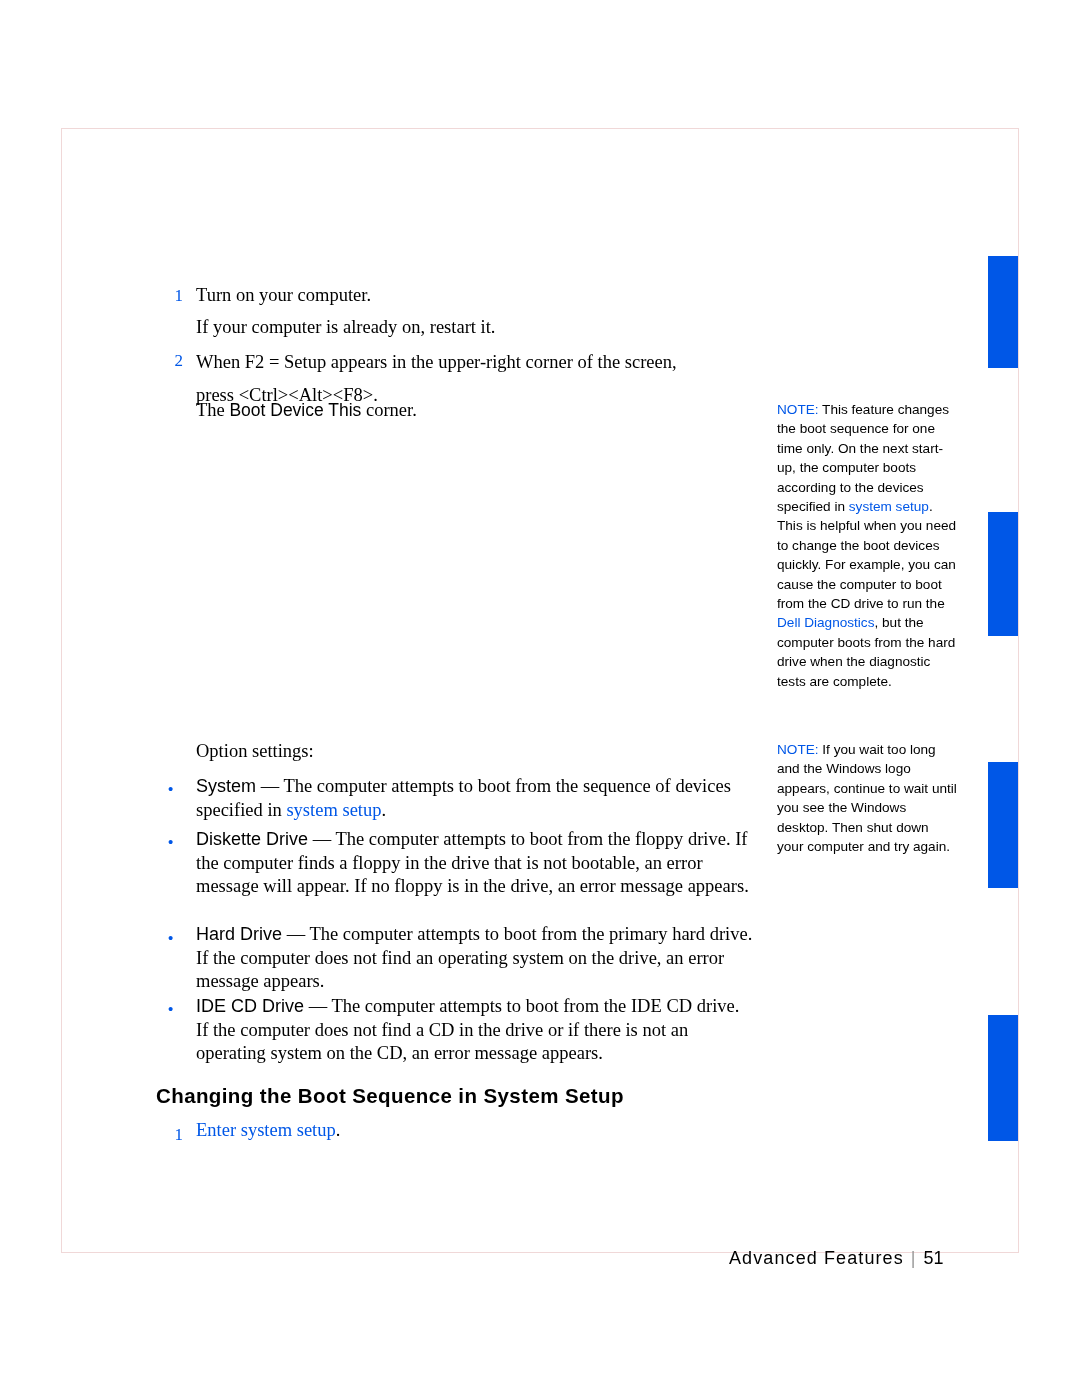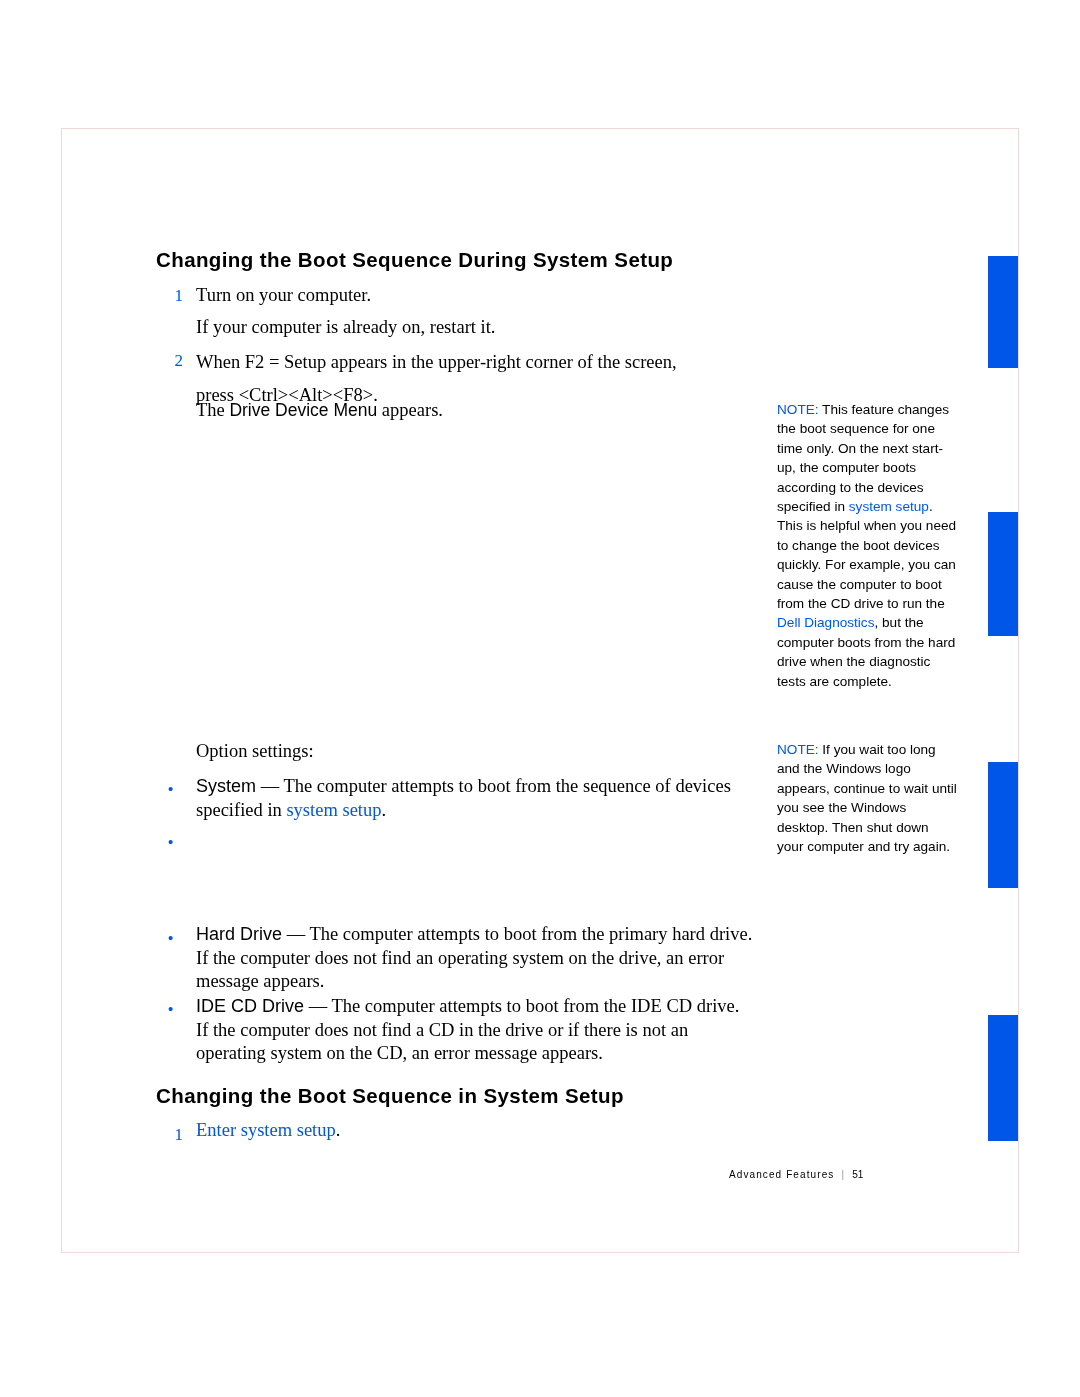"Changing the Boot Sequence During" h2.sect { html: <h2>Changing the Boot Sequence During System Setup</h2> -> none }
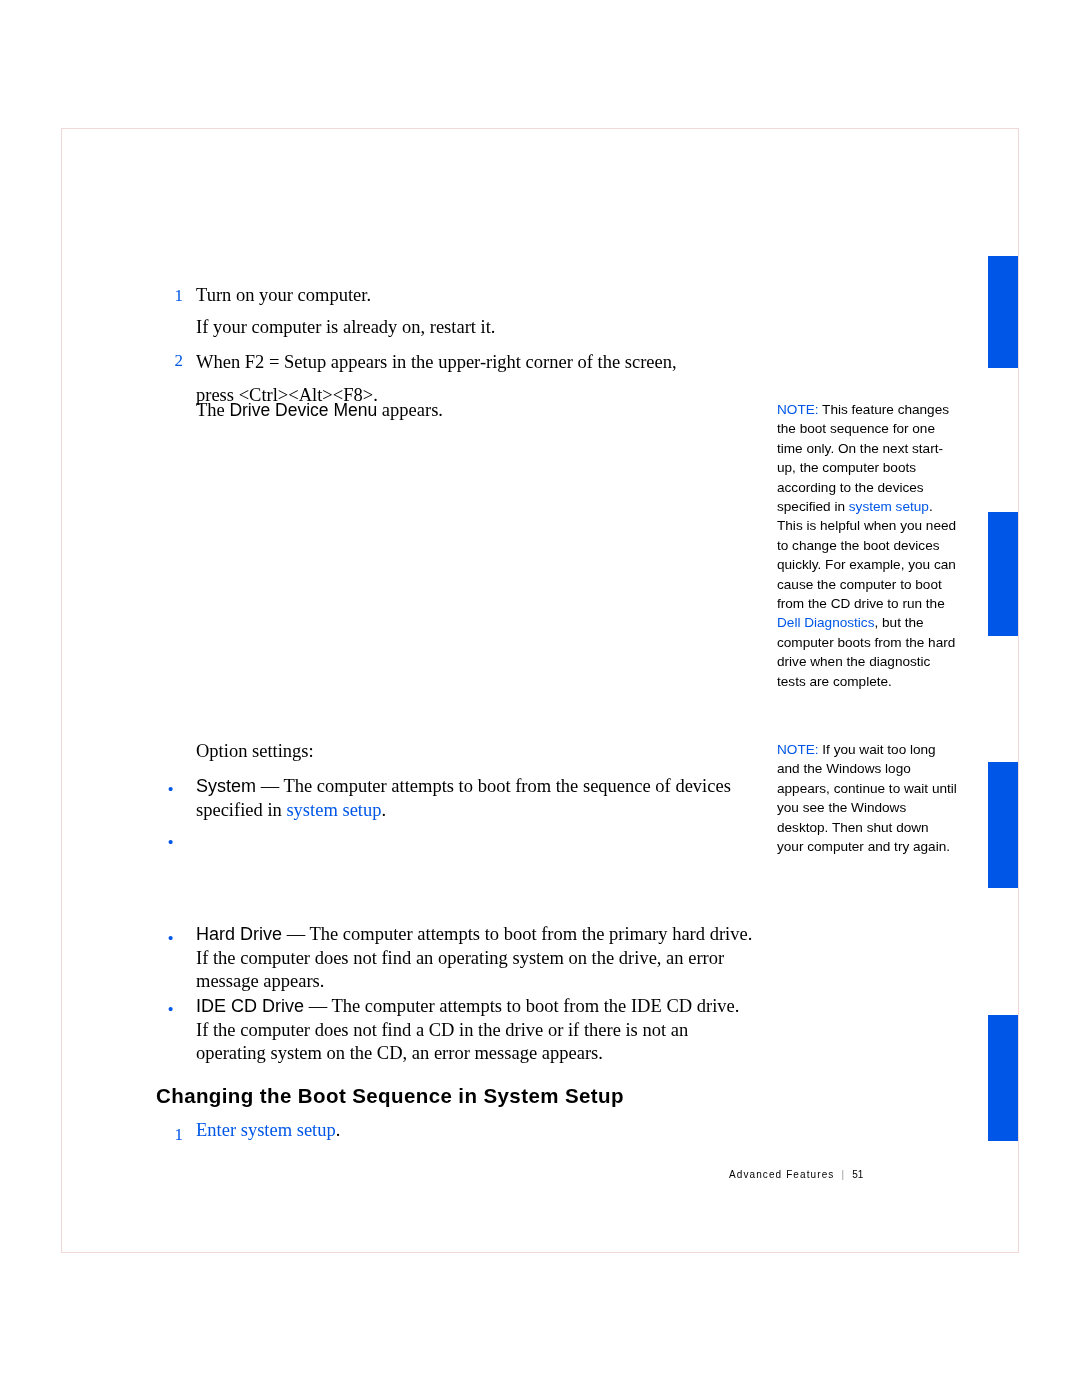"Drive Device Menu" span.sans { text: Drive Device Menu -> Boot Device This }
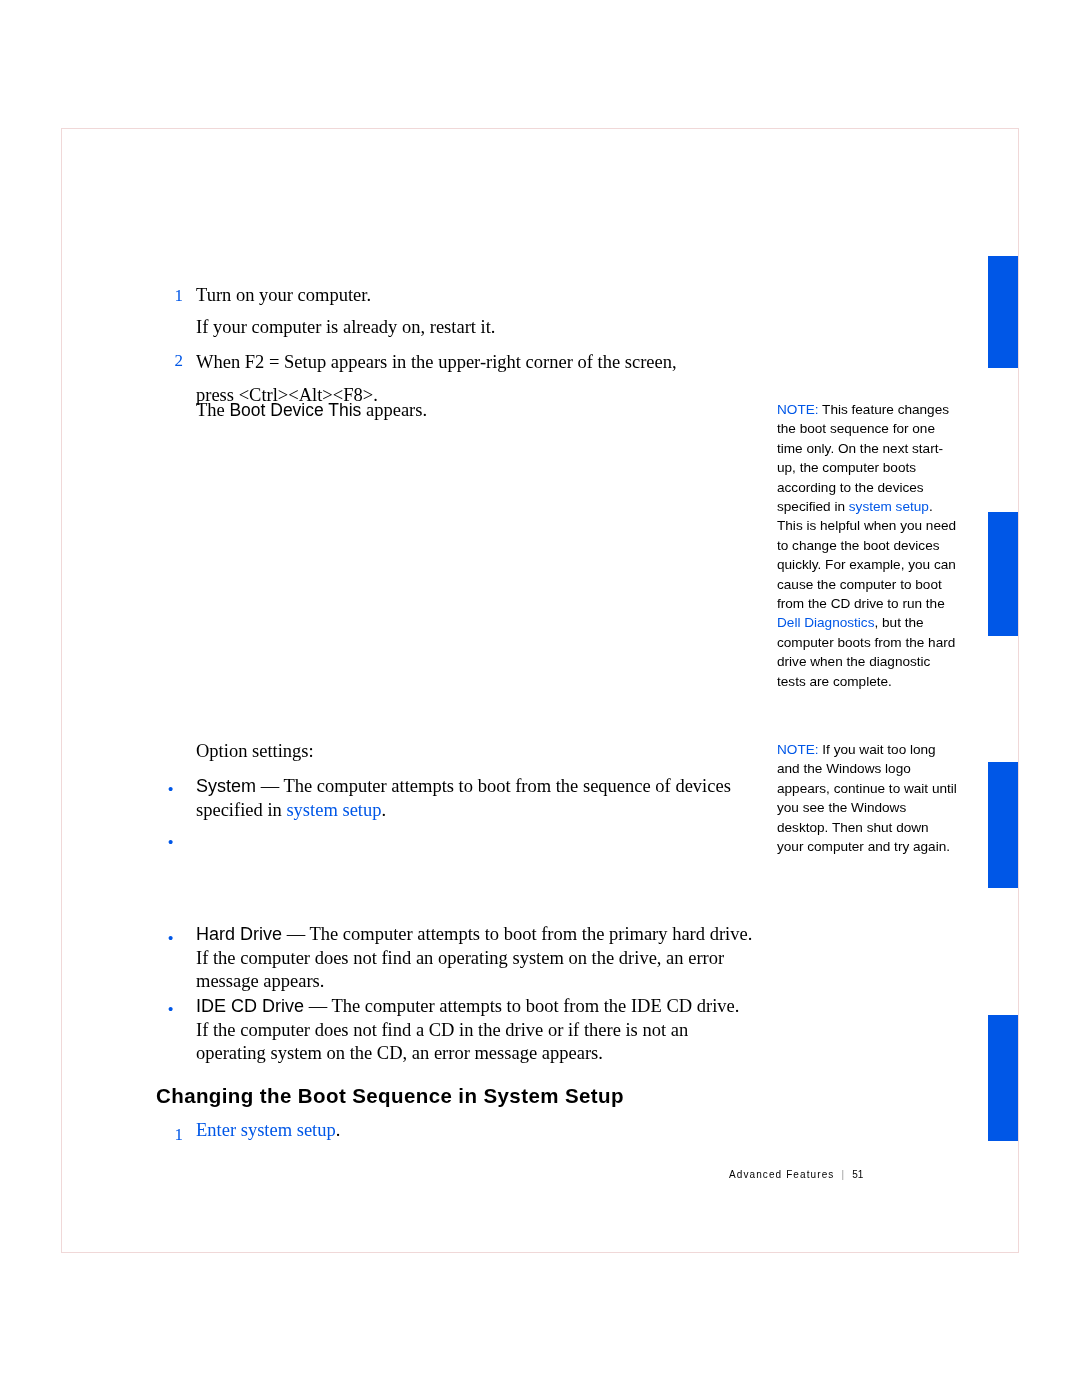"appears." span { text: appears -> corner }
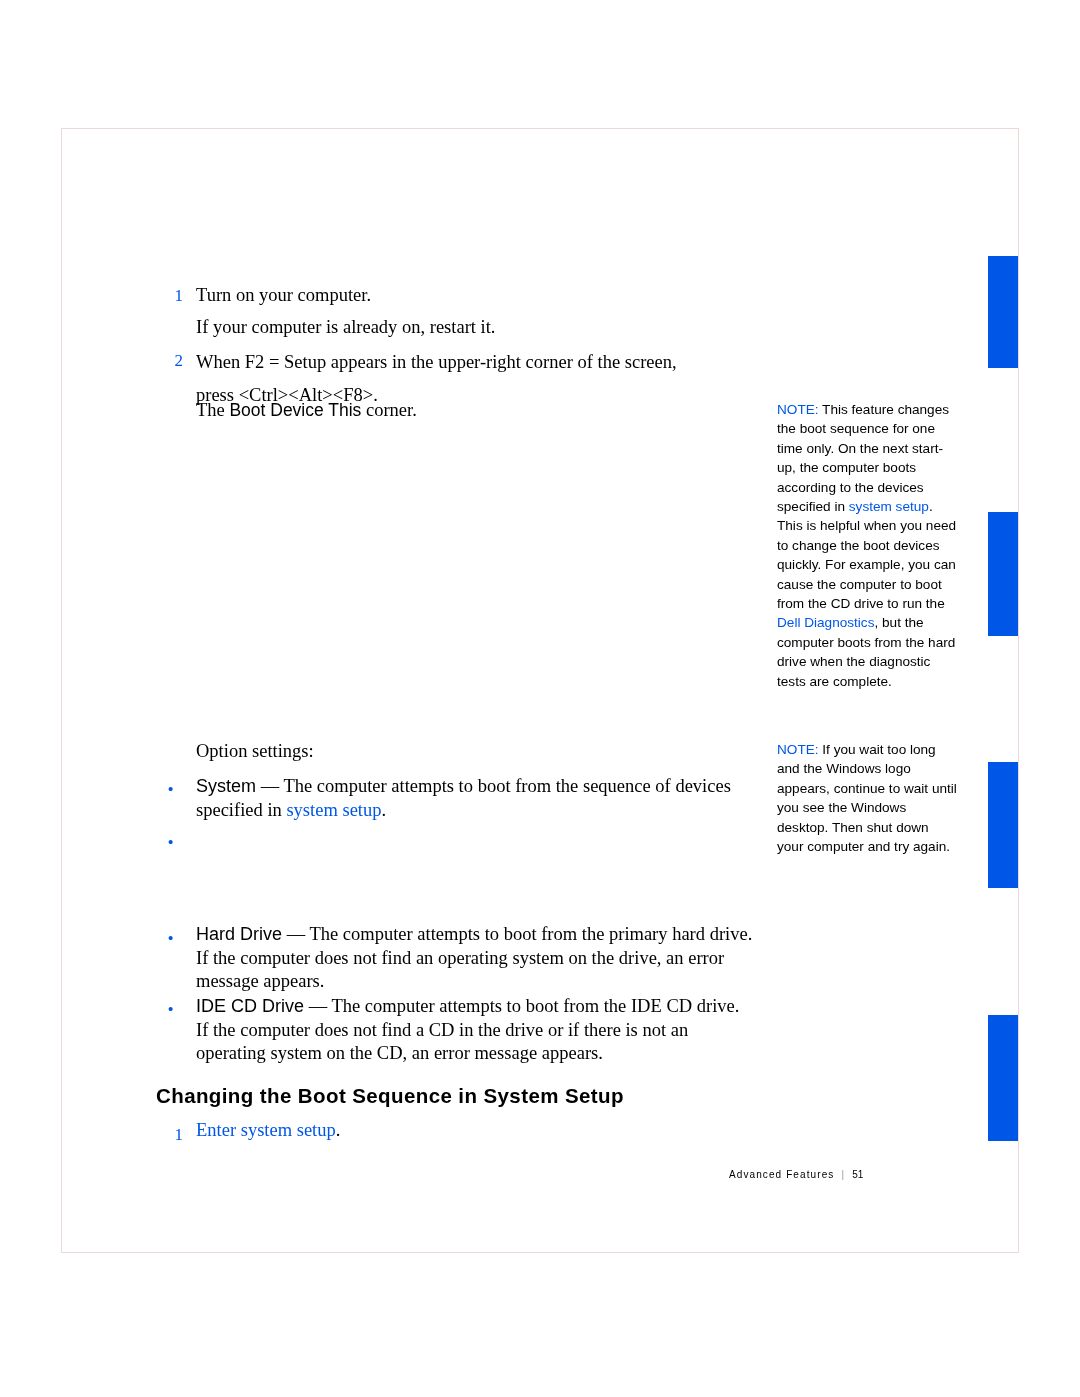"Diskette Drive — The computer" div.opt { html: none -> <div> <span>Diskette Drive</span><span> — The computer attempts to boot from the floppy drive. If the computer finds a floppy in the drive that is not bootable, an error message will appear. If no floppy is in the drive, an error message appears.</span> </div> }
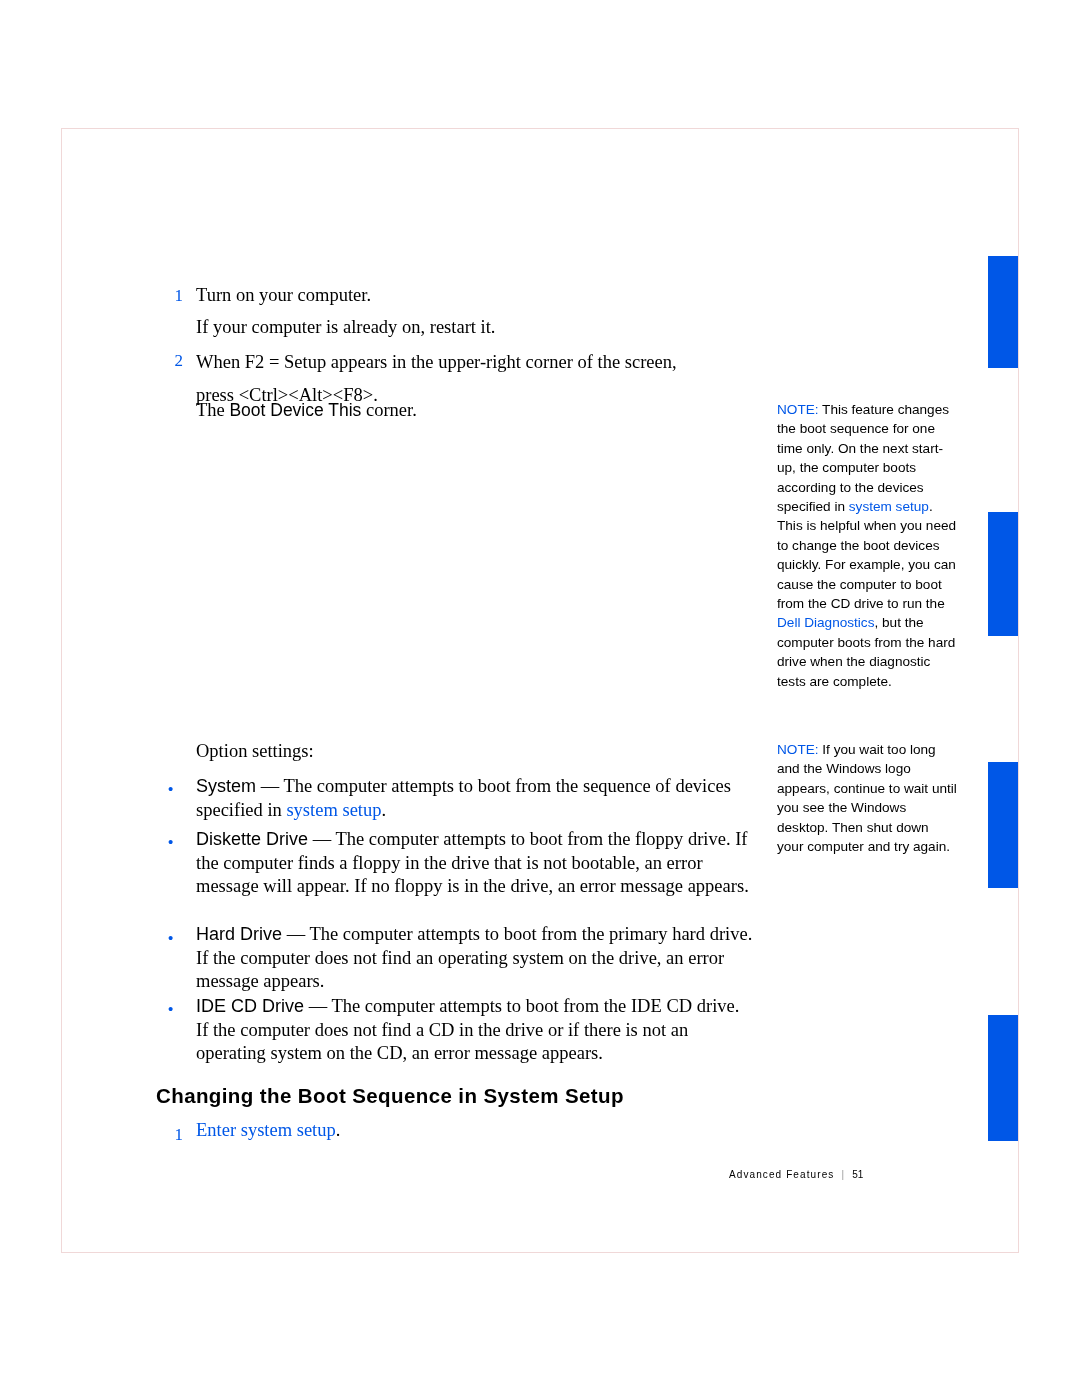"Advanced Features | 51" .footer { font-size: 10px -> 18px; top: 1169px -> 1248px }
